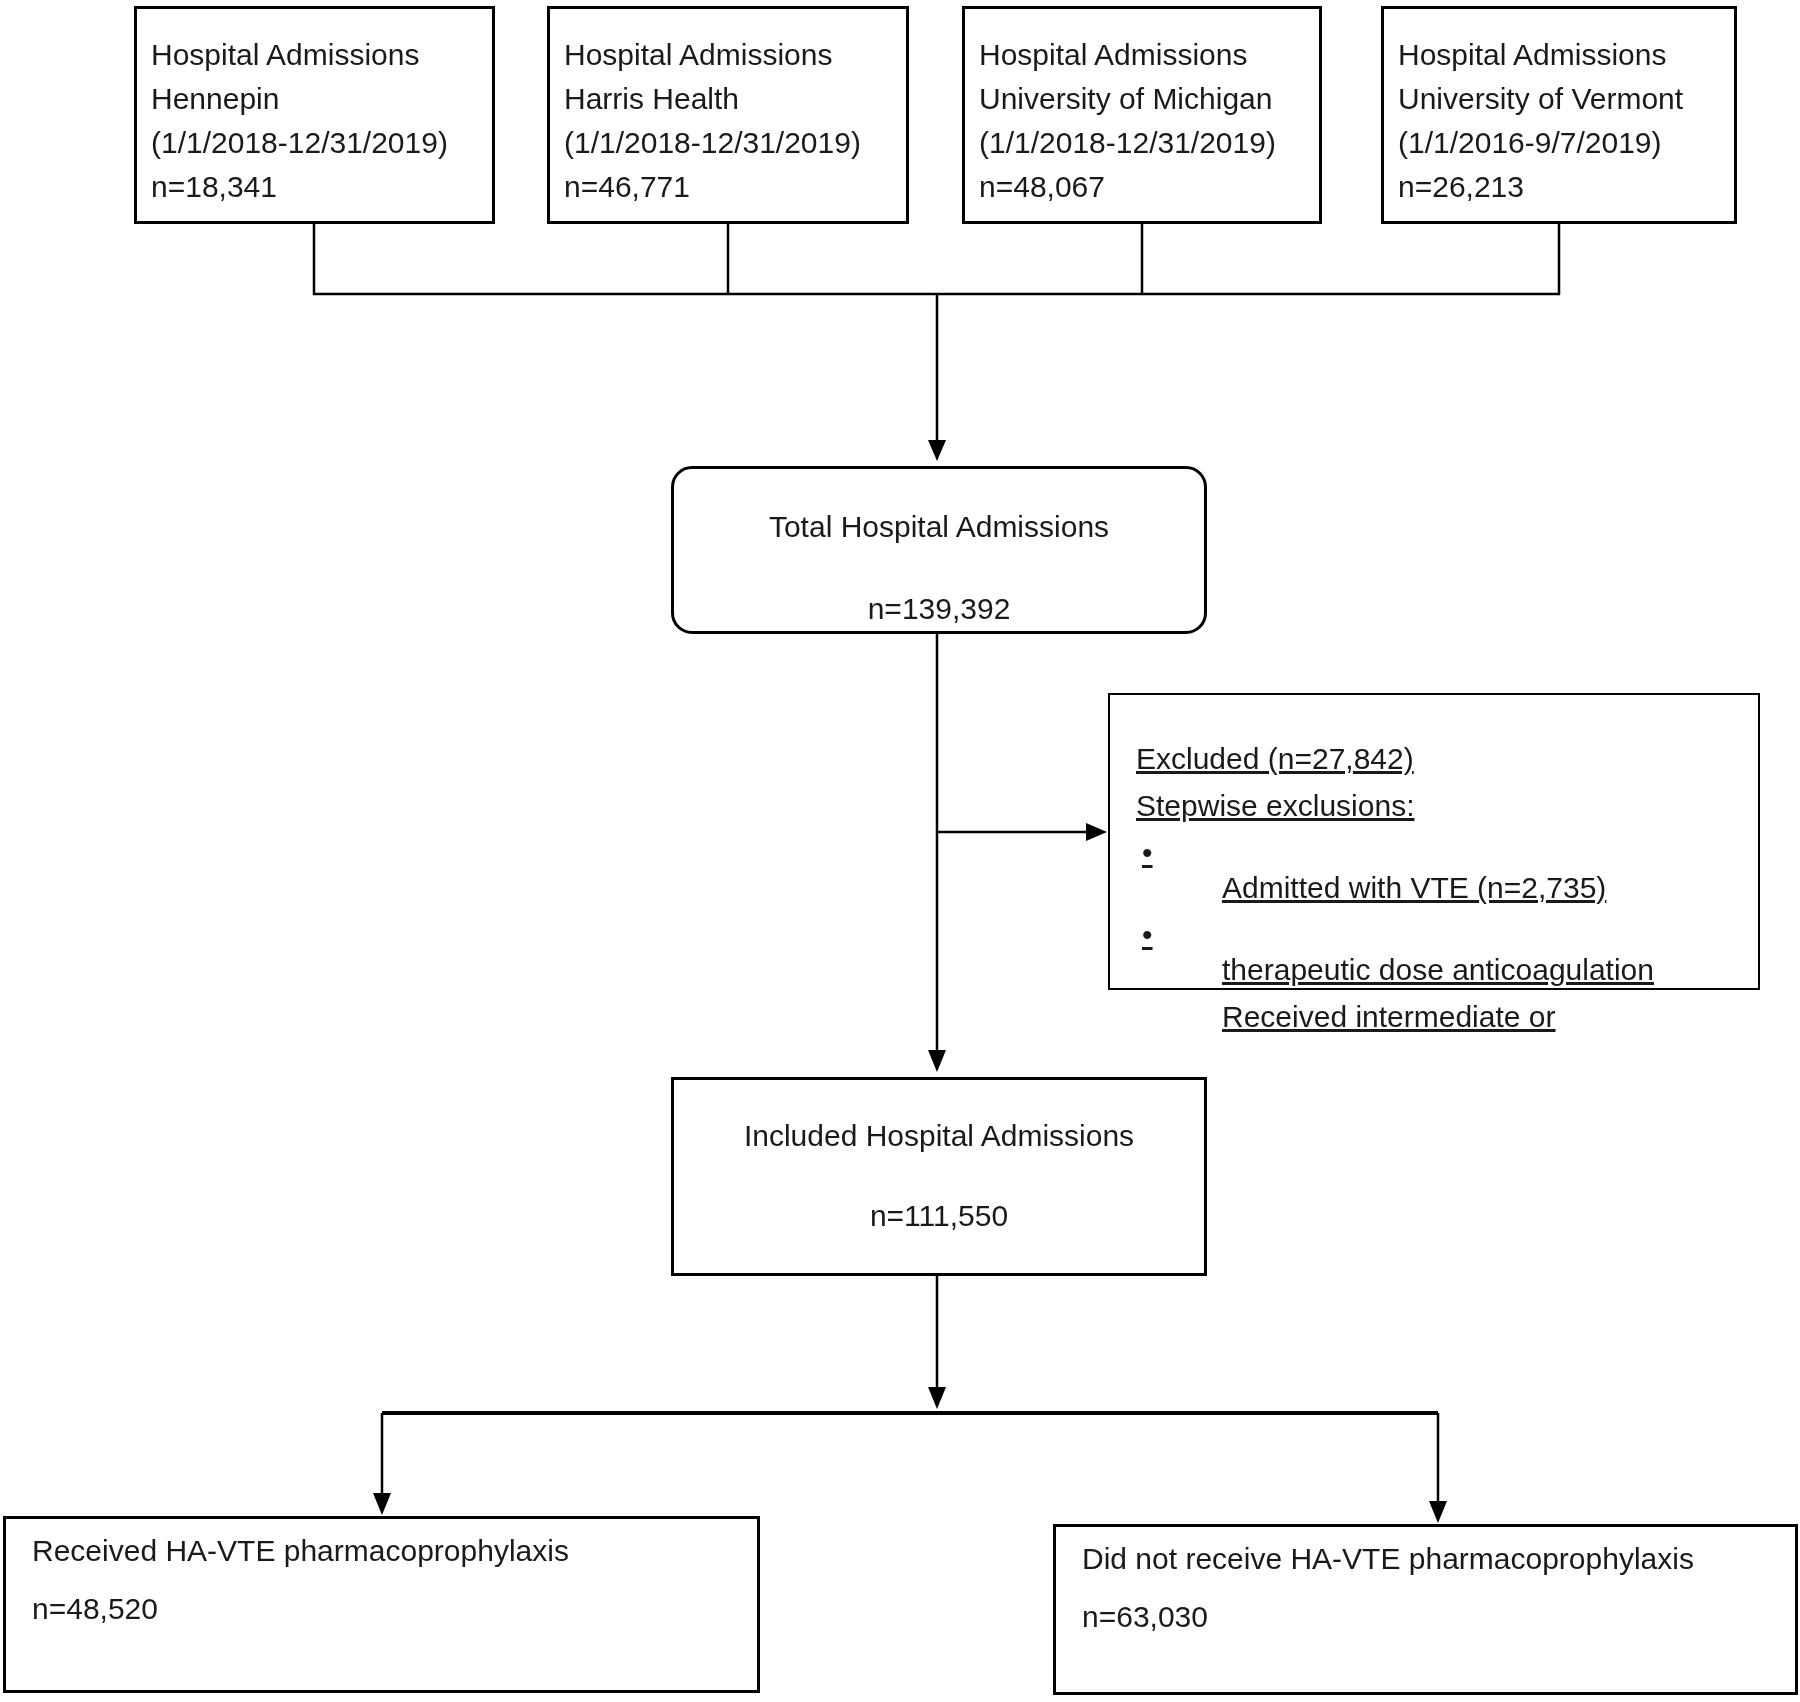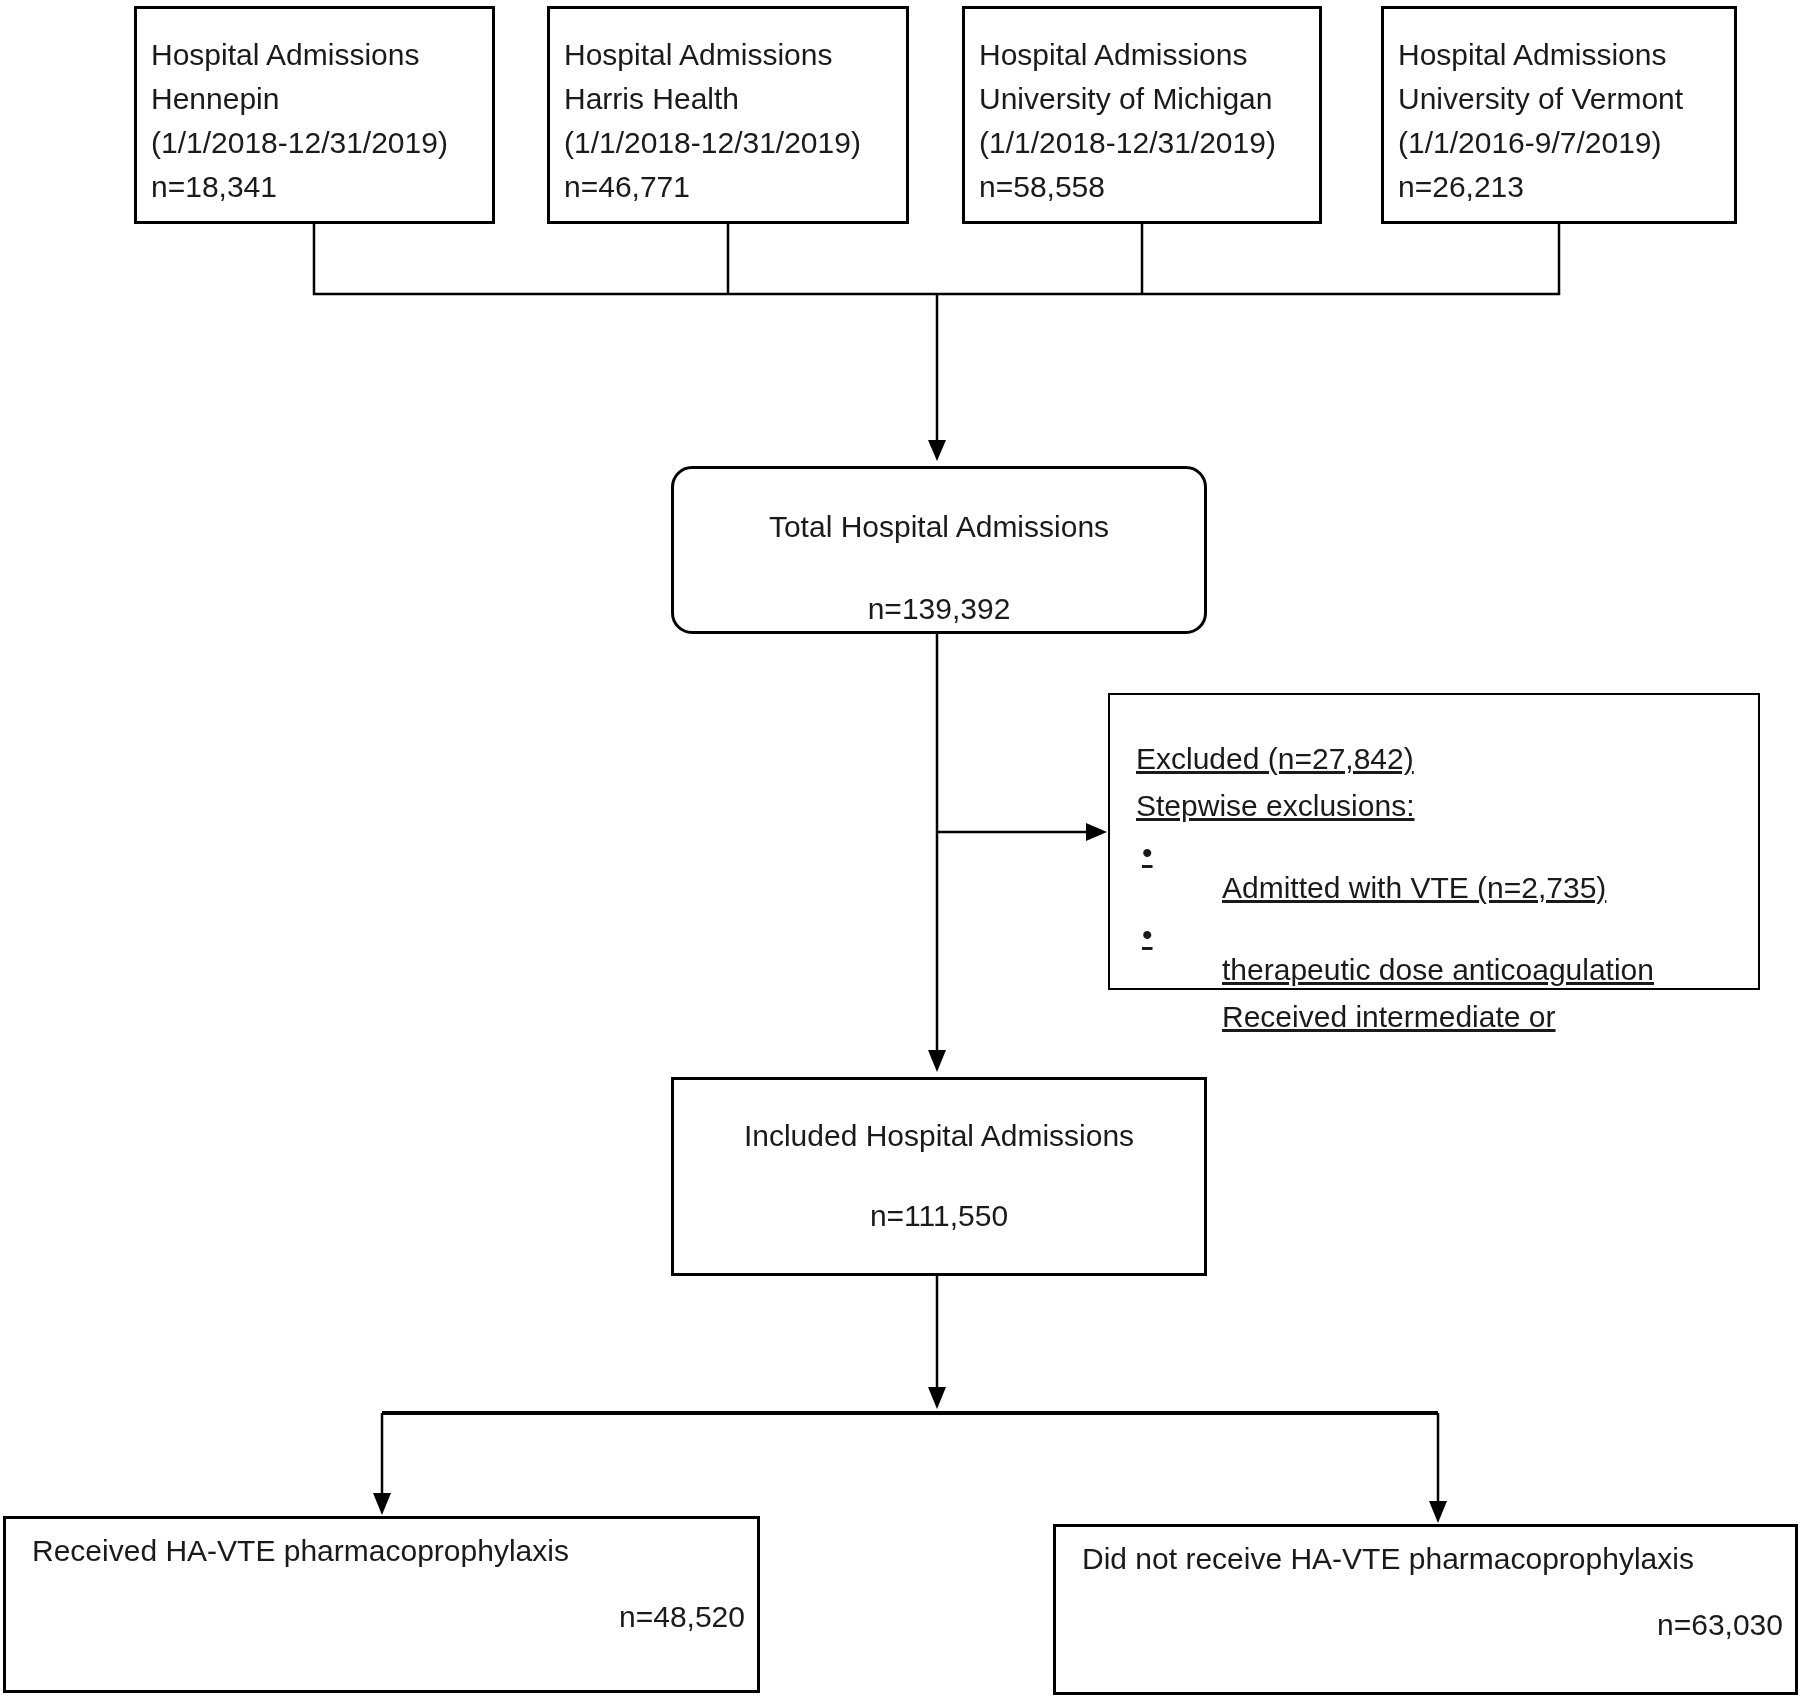"n=58,558" div { text: 58,558 -> 48,067 }
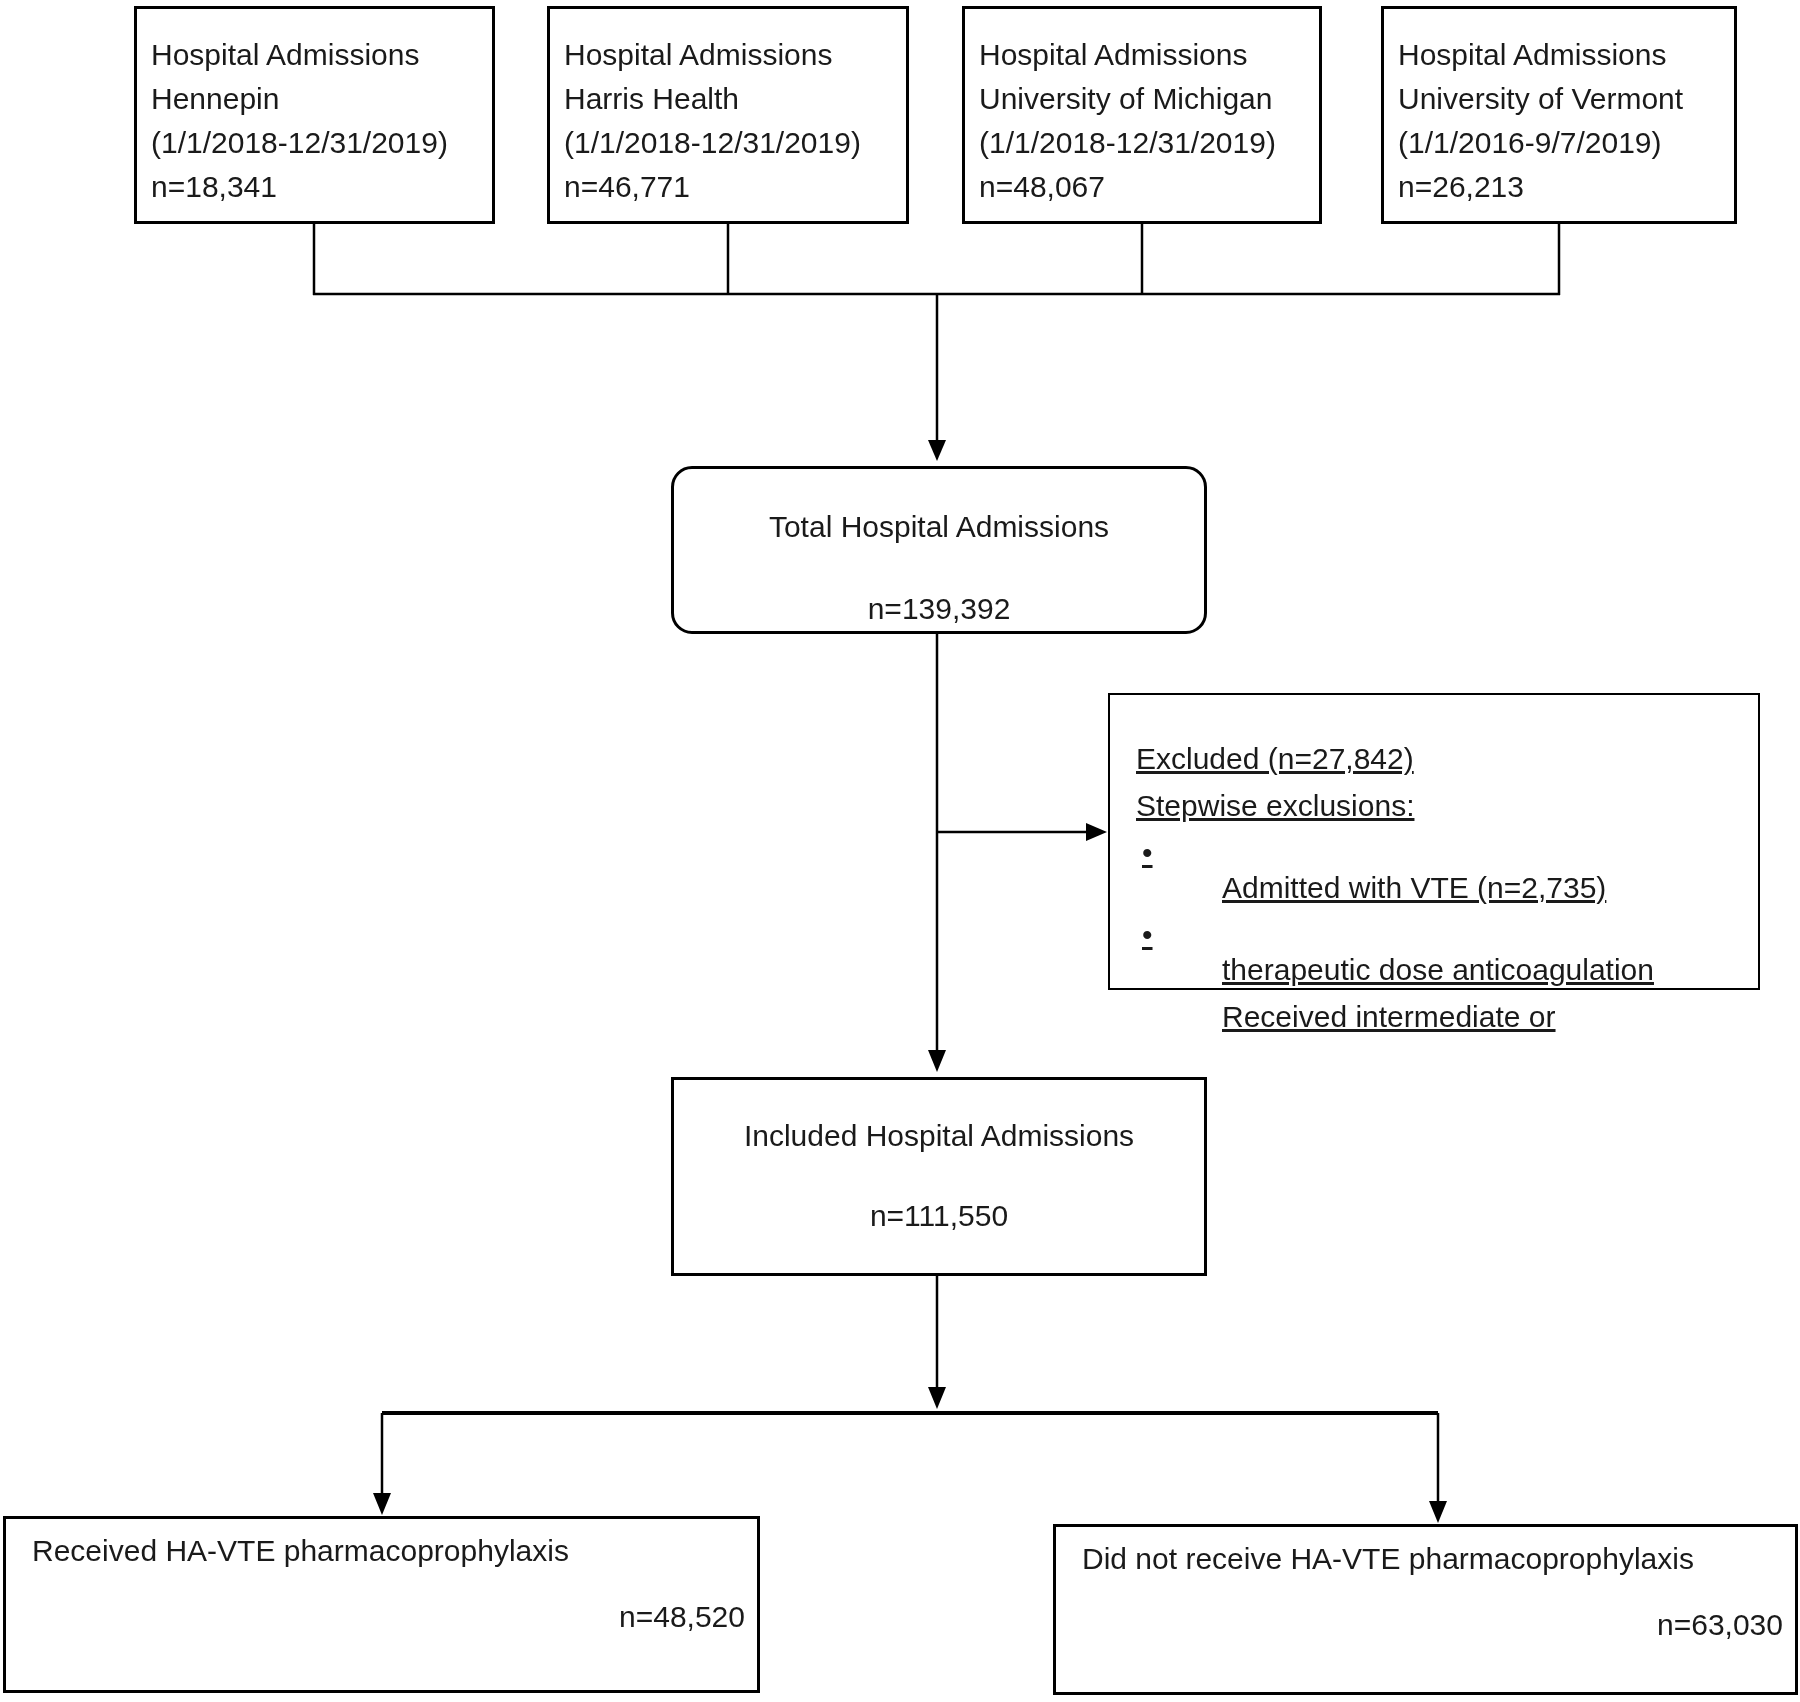"n=48,520" .outcome .n-line { margin-top: 22px -> 14px; text-align: right -> none }
